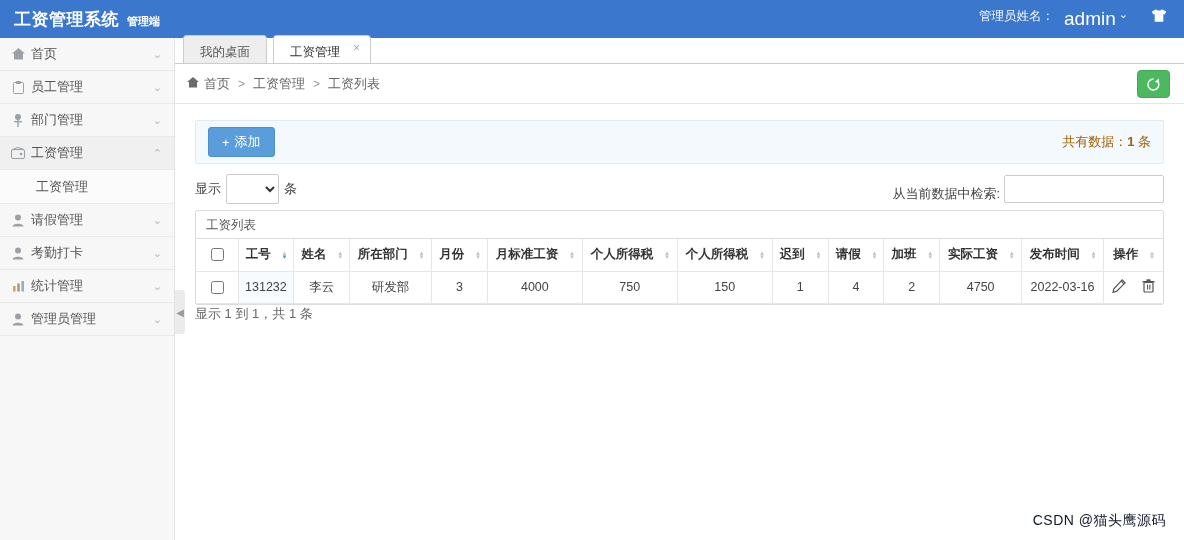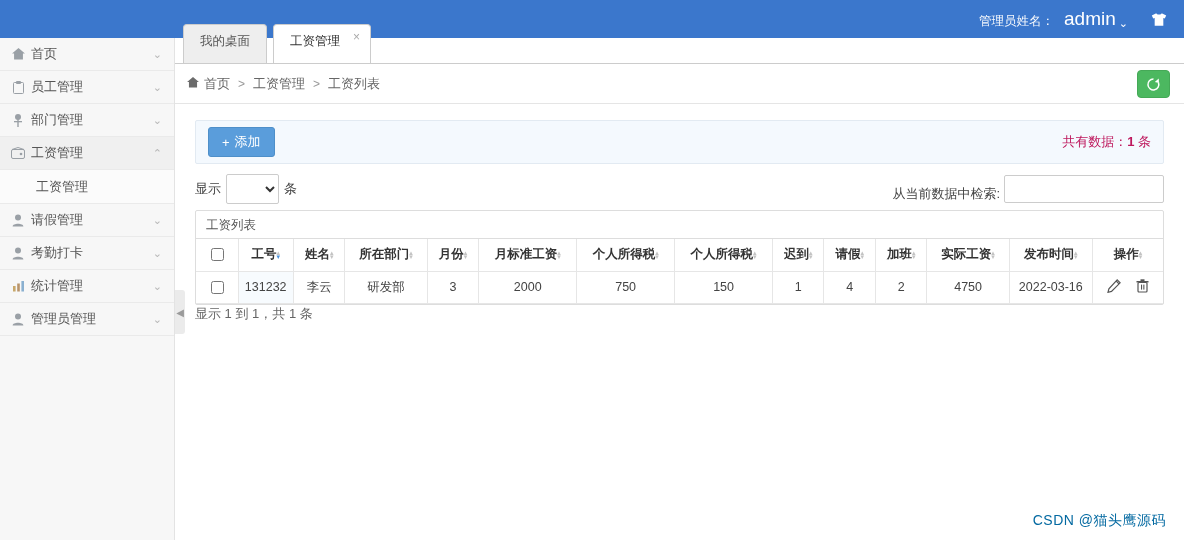"工资管理系统" div { html: none -> <div> <span>工资管理系统</span> <span>管理端</span> </div> }
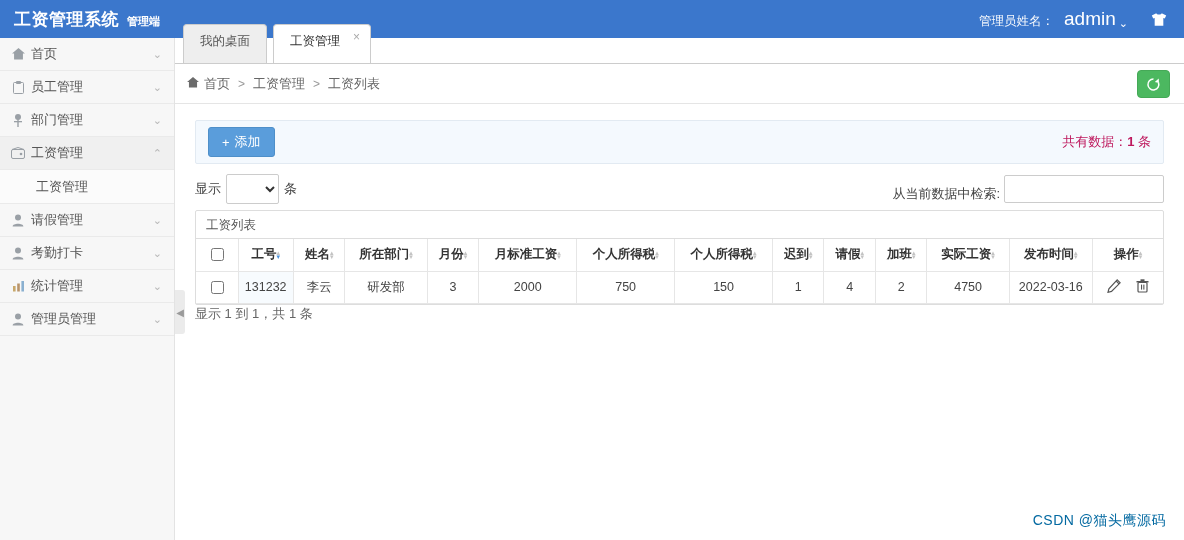"管理员姓名：" #topright { align-items: flex-end -> flex-start }
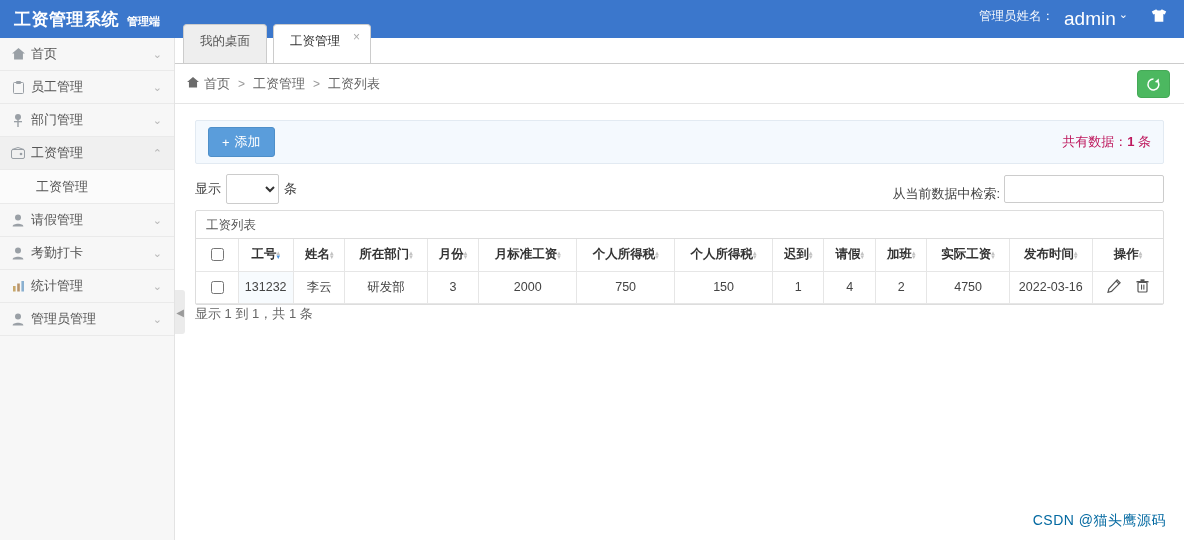"我的桌面" .tab { height: 39px -> 28px }
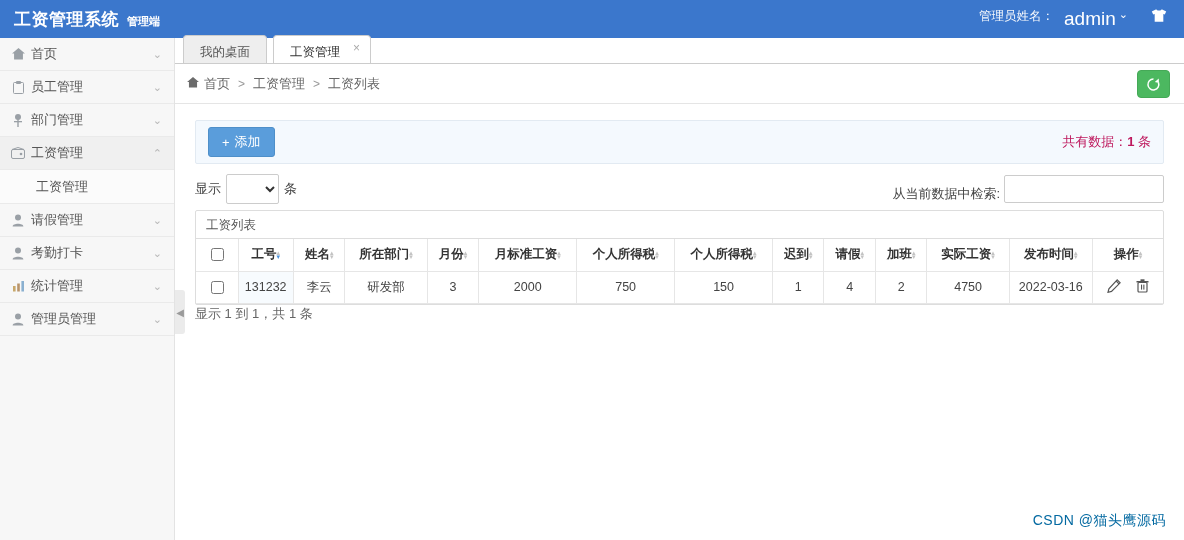"共有数据：1 条" #total { color: #be185d -> #a16207 }
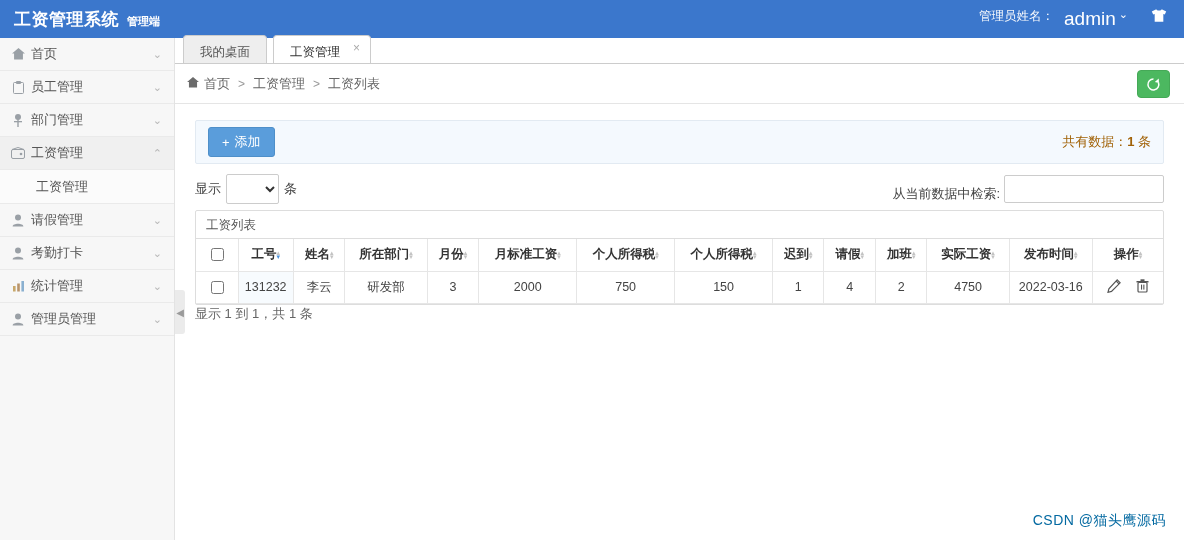"工号" thead th .th-in { gap: 0 -> 12px }
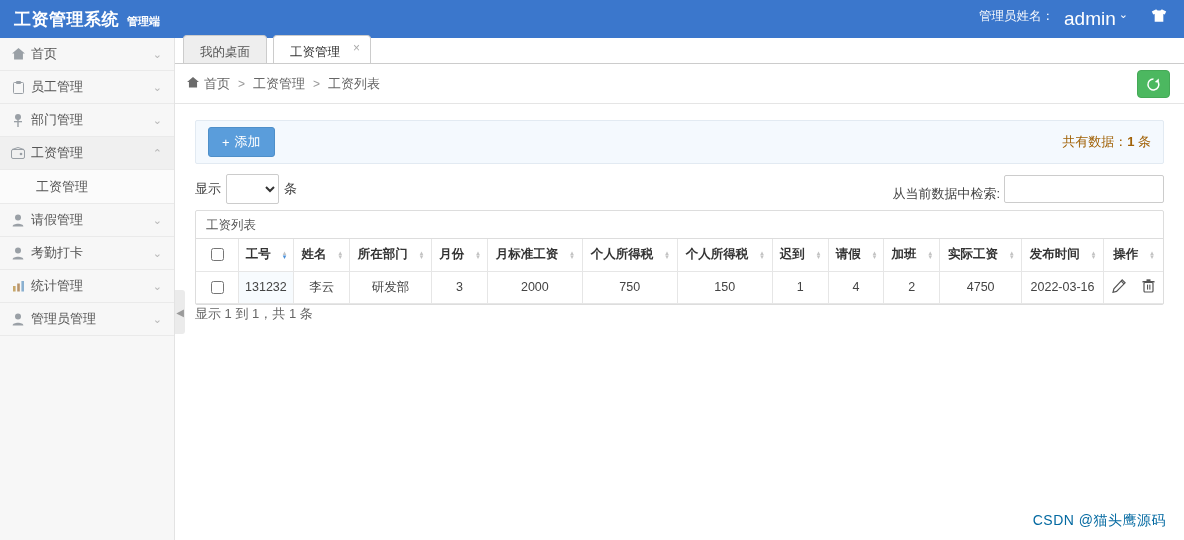"2000" td { text: 2000 -> 4000 }
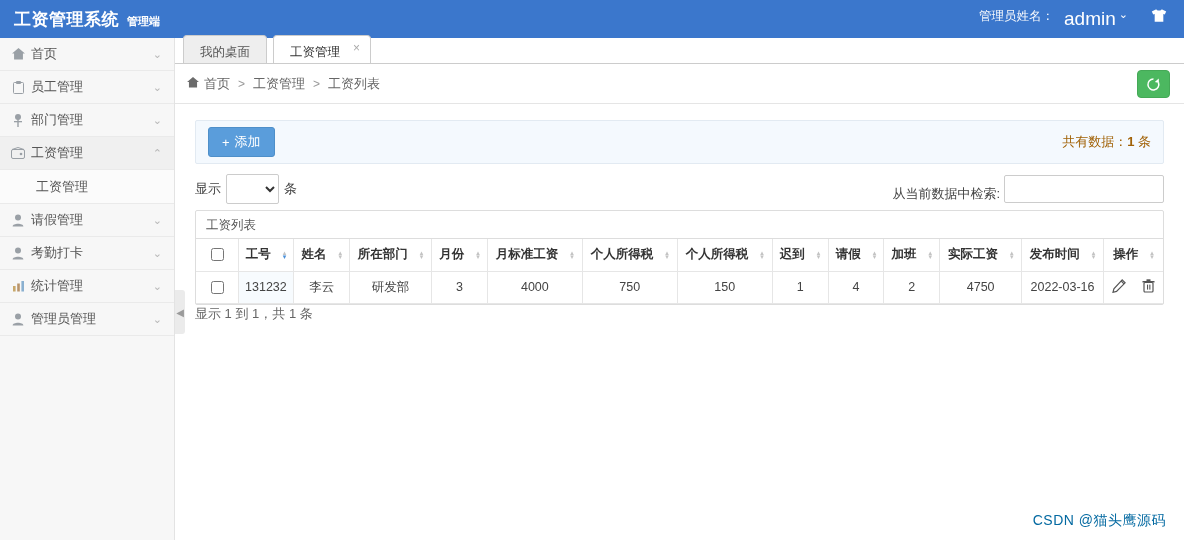"CSDN @猫头鹰源码" #watermark { color: #0369a1 -> #0f172a }
